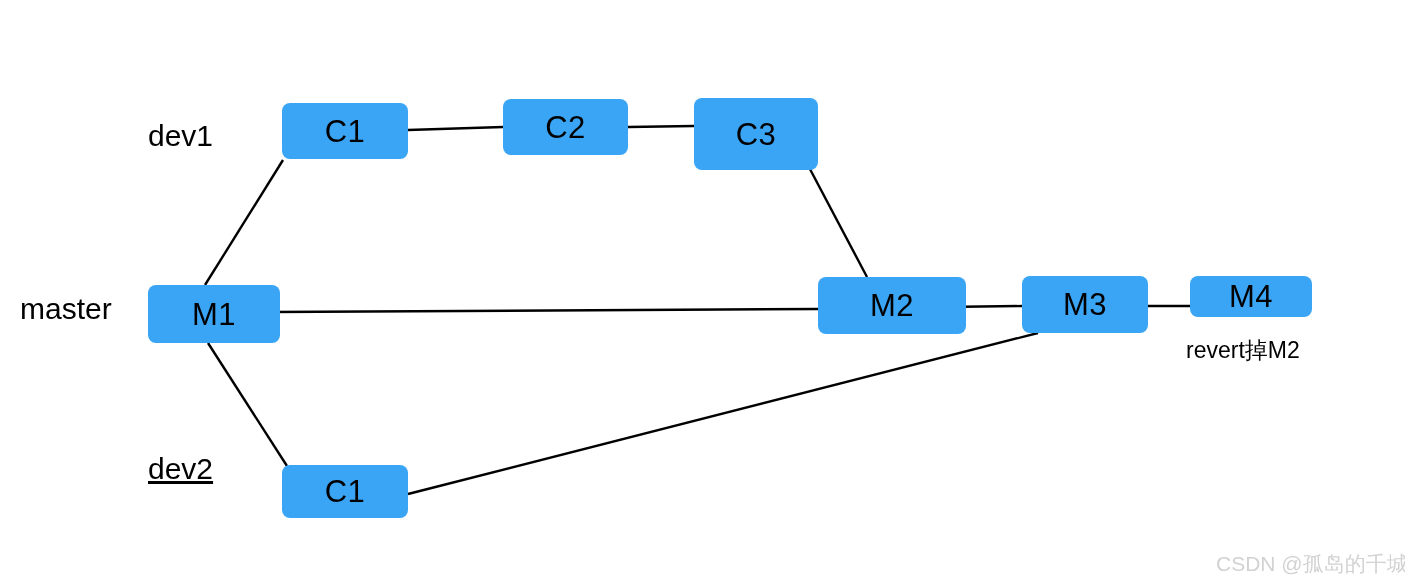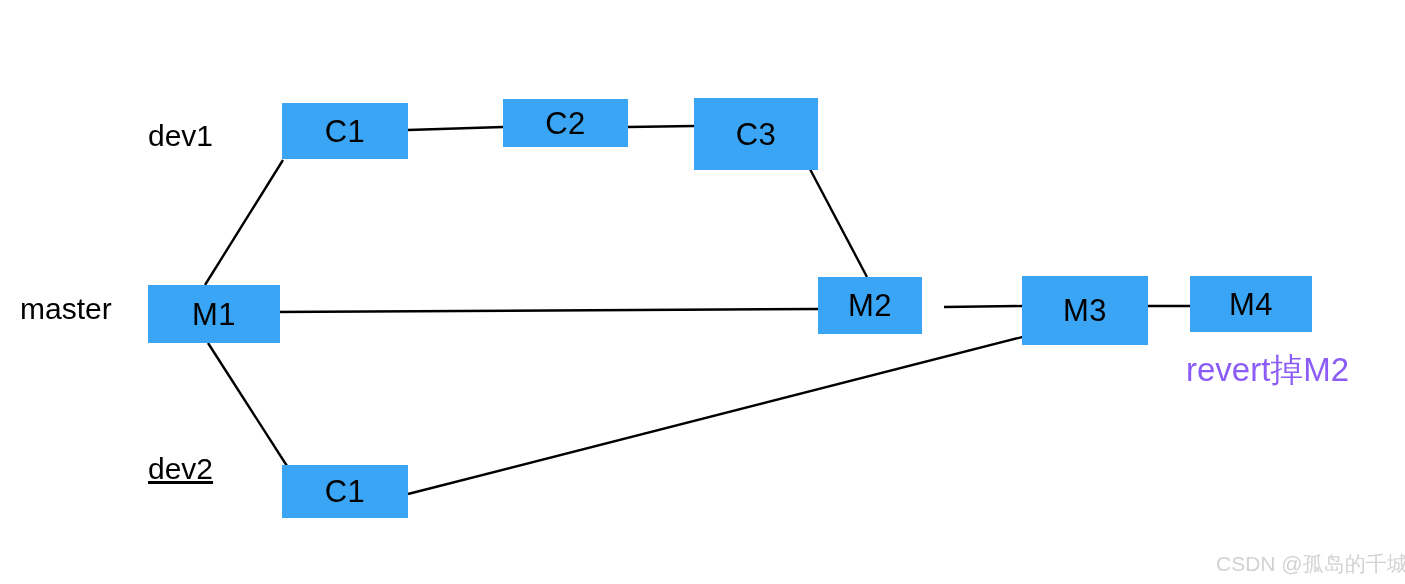"C1" .node { border-radius: none -> 8px }
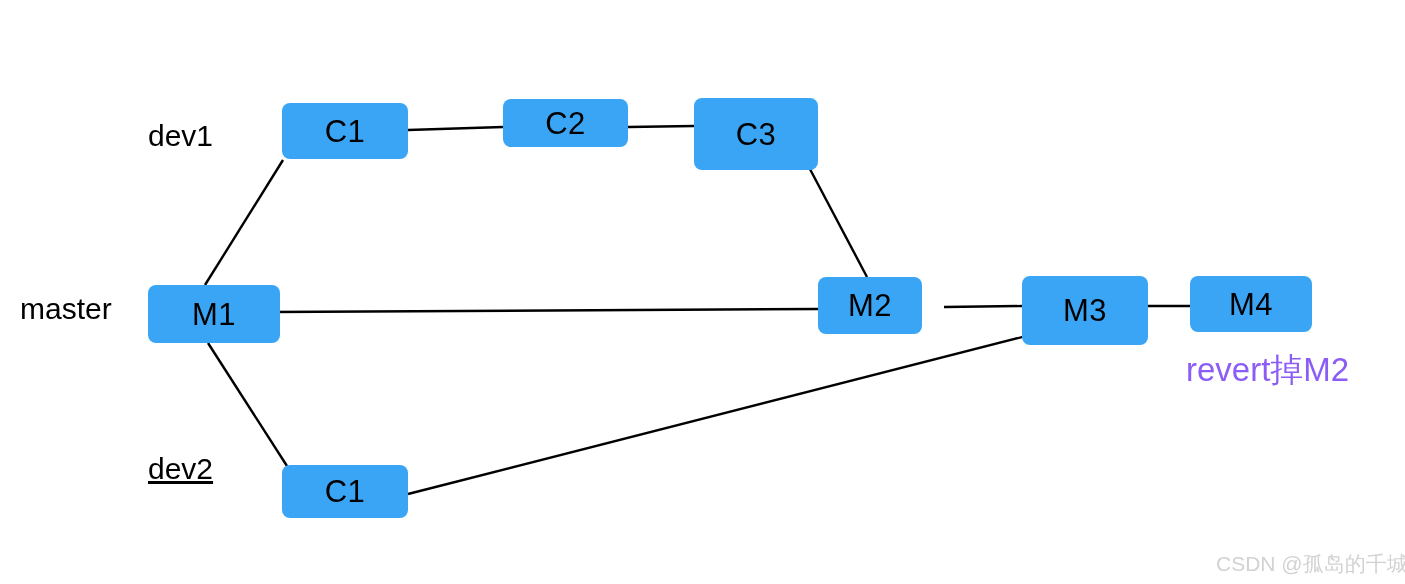"C2" div.node { height: 48px -> 56px }
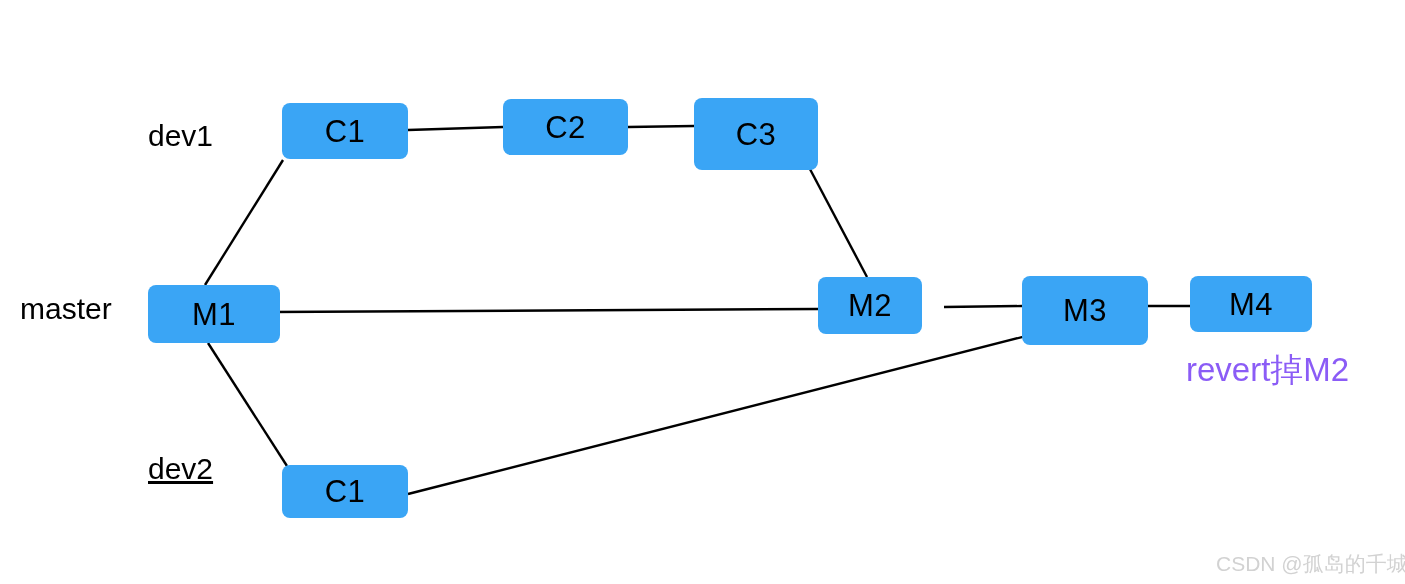"M2" div.node { width: 104px -> 148px }
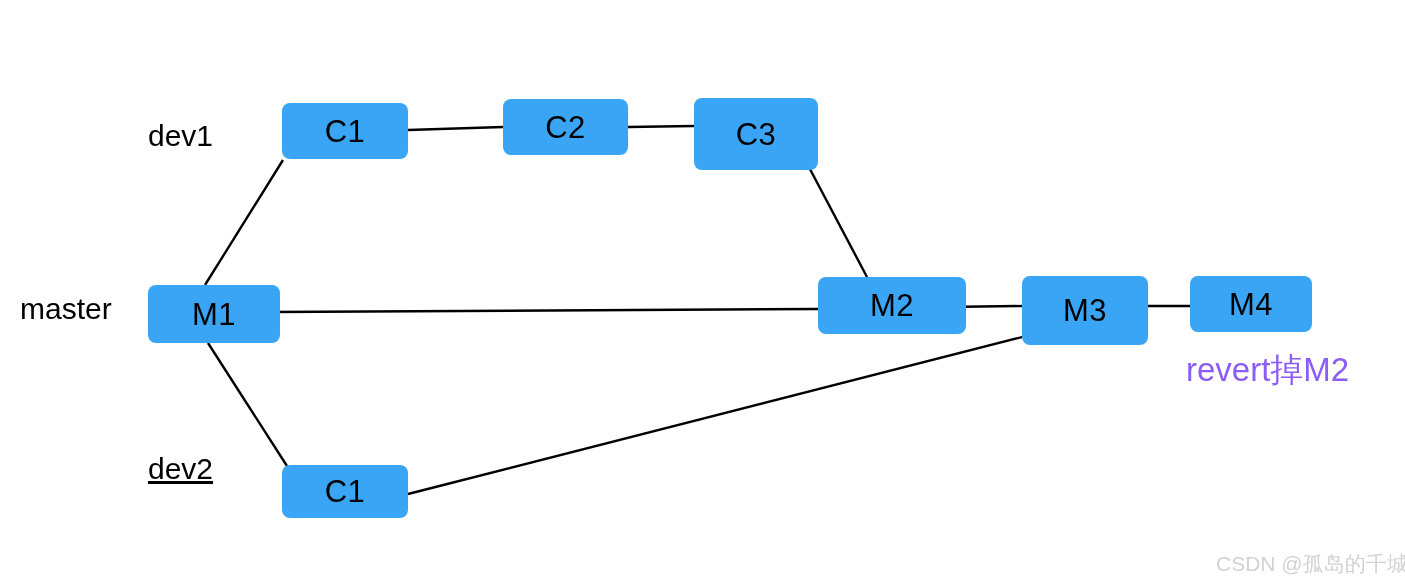"M3" div.node { height: 69px -> 57px }
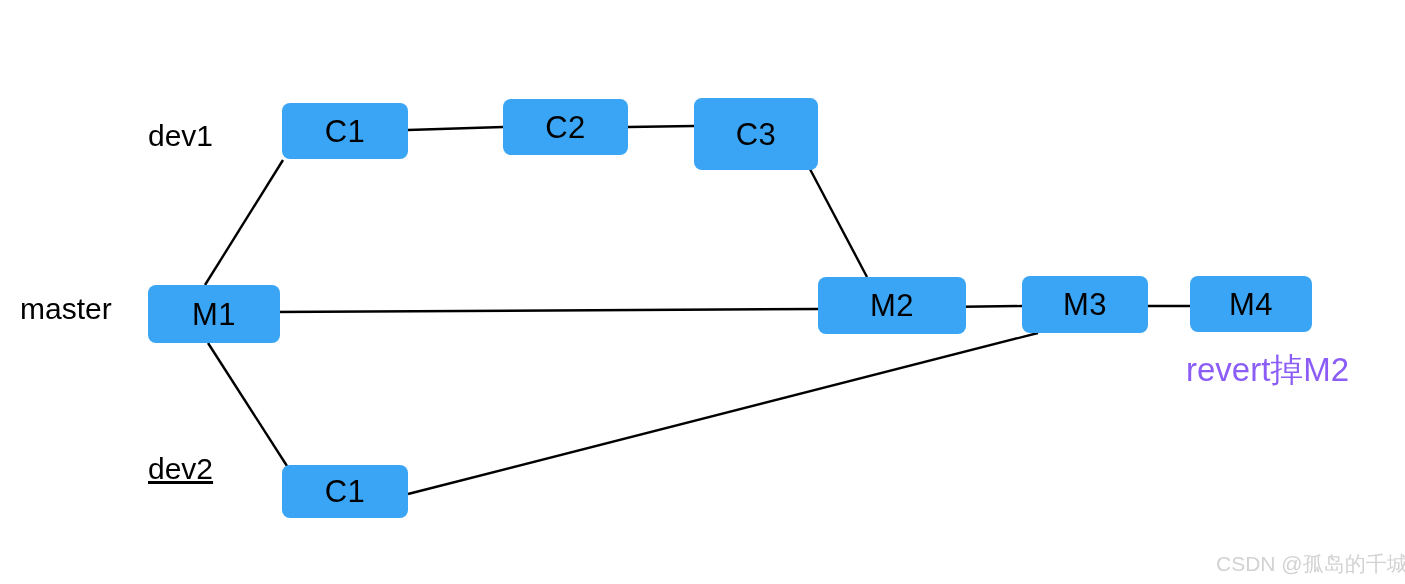"M4" div.node { height: 56px -> 41px }
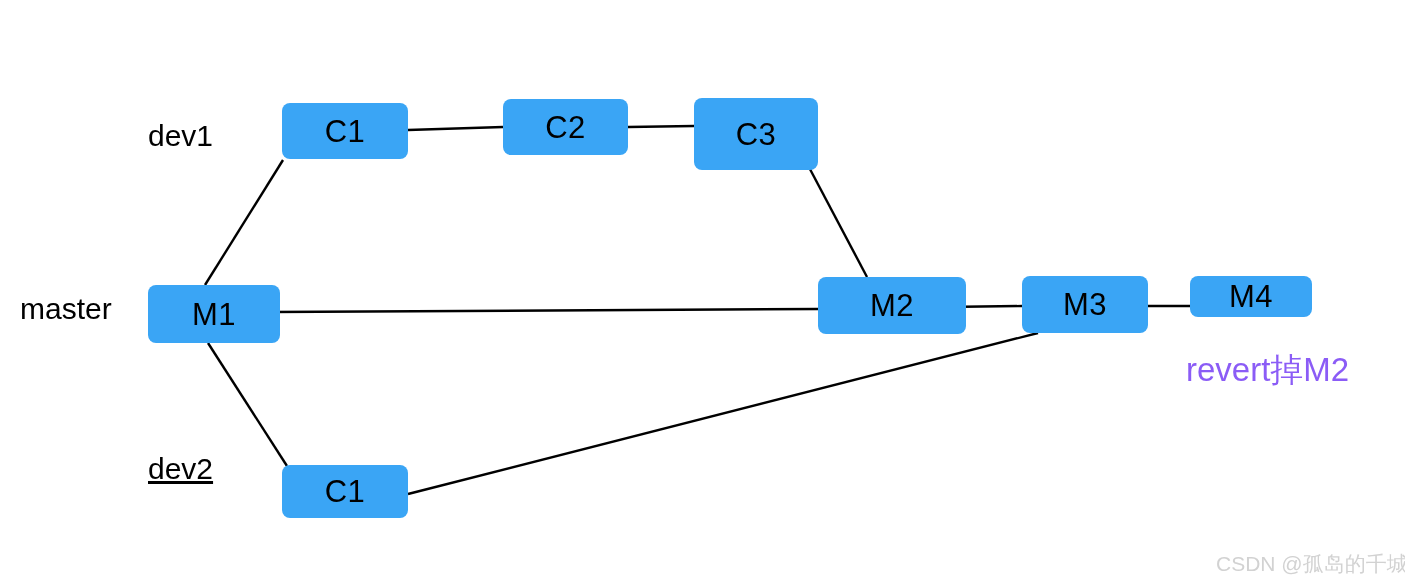"revert掉M2" .note { color: #8b5cf6 -> #000000; font-size: 33px -> 23px; margin-top: 14px -> none }
